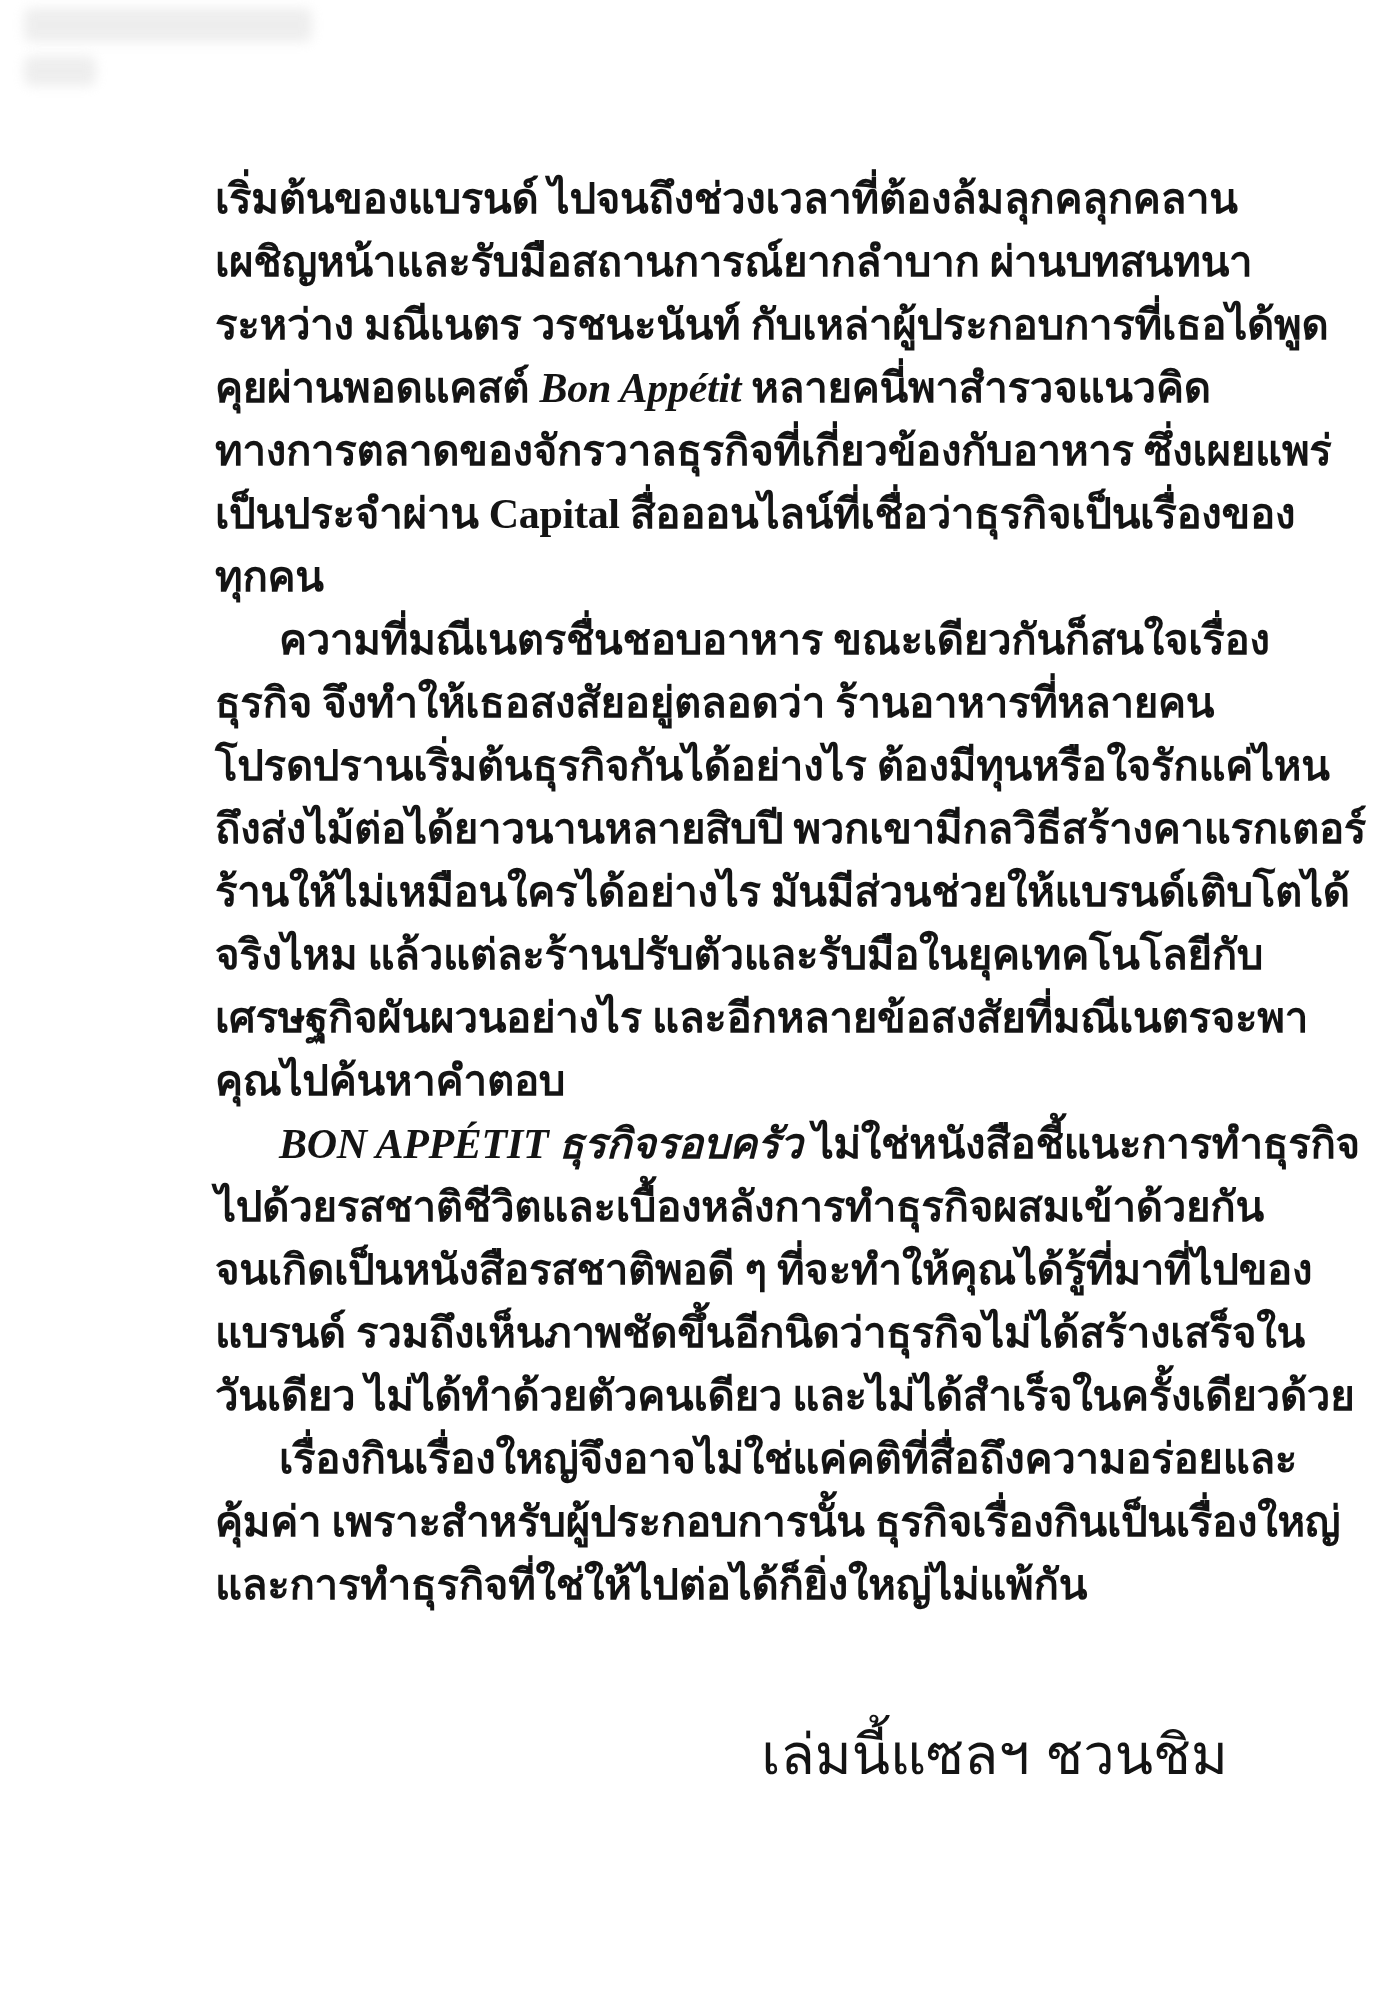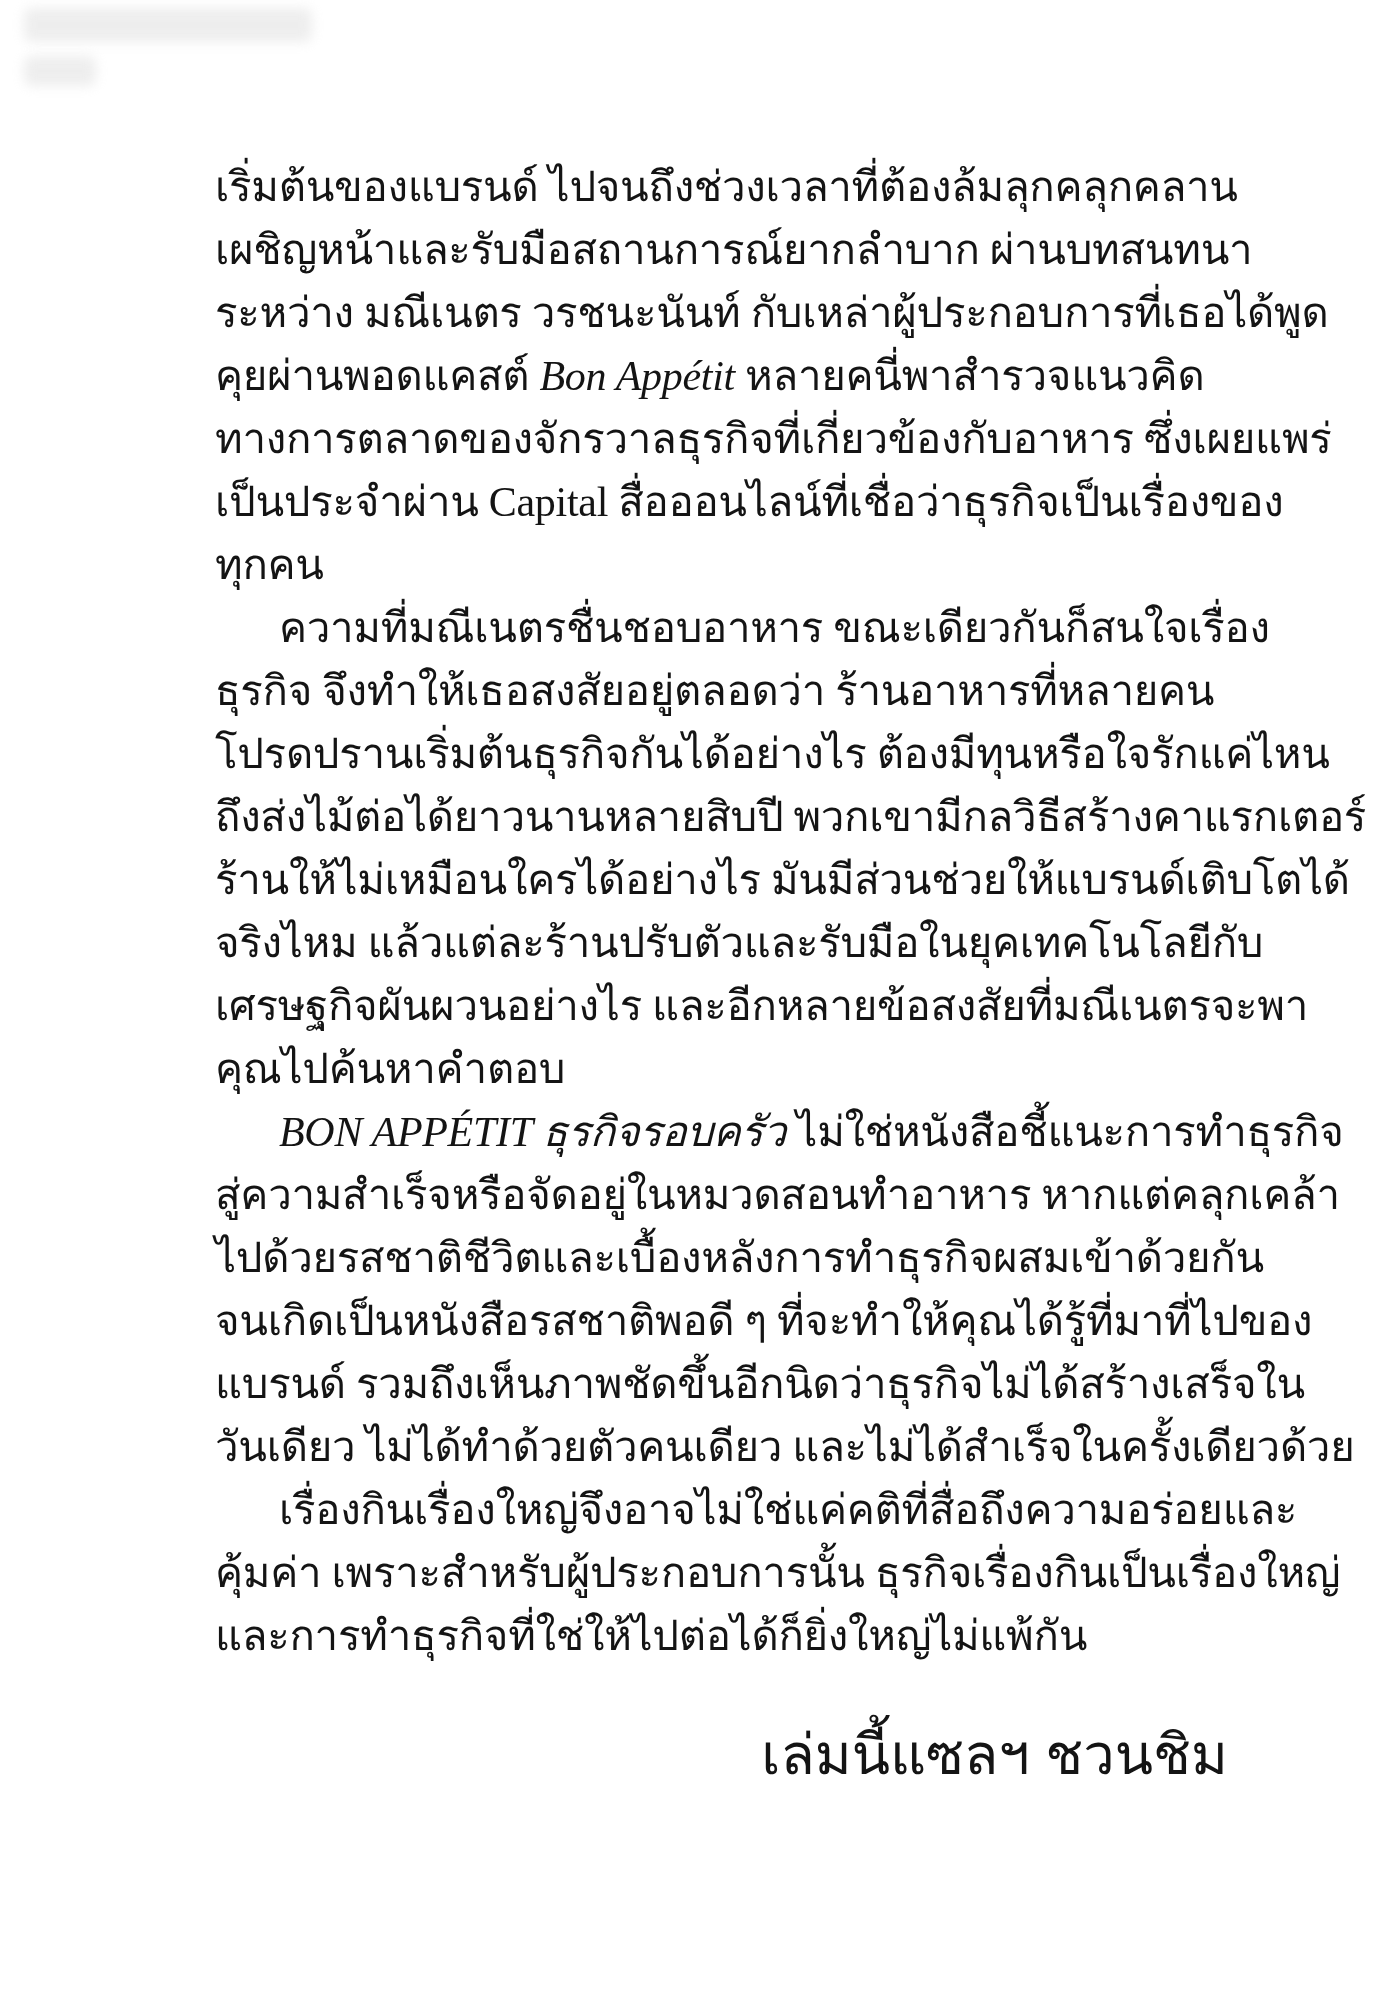"เริ่มต้นของแบรนด์" .text-block { font-weight: none -> bold; top: 156px -> 168px }
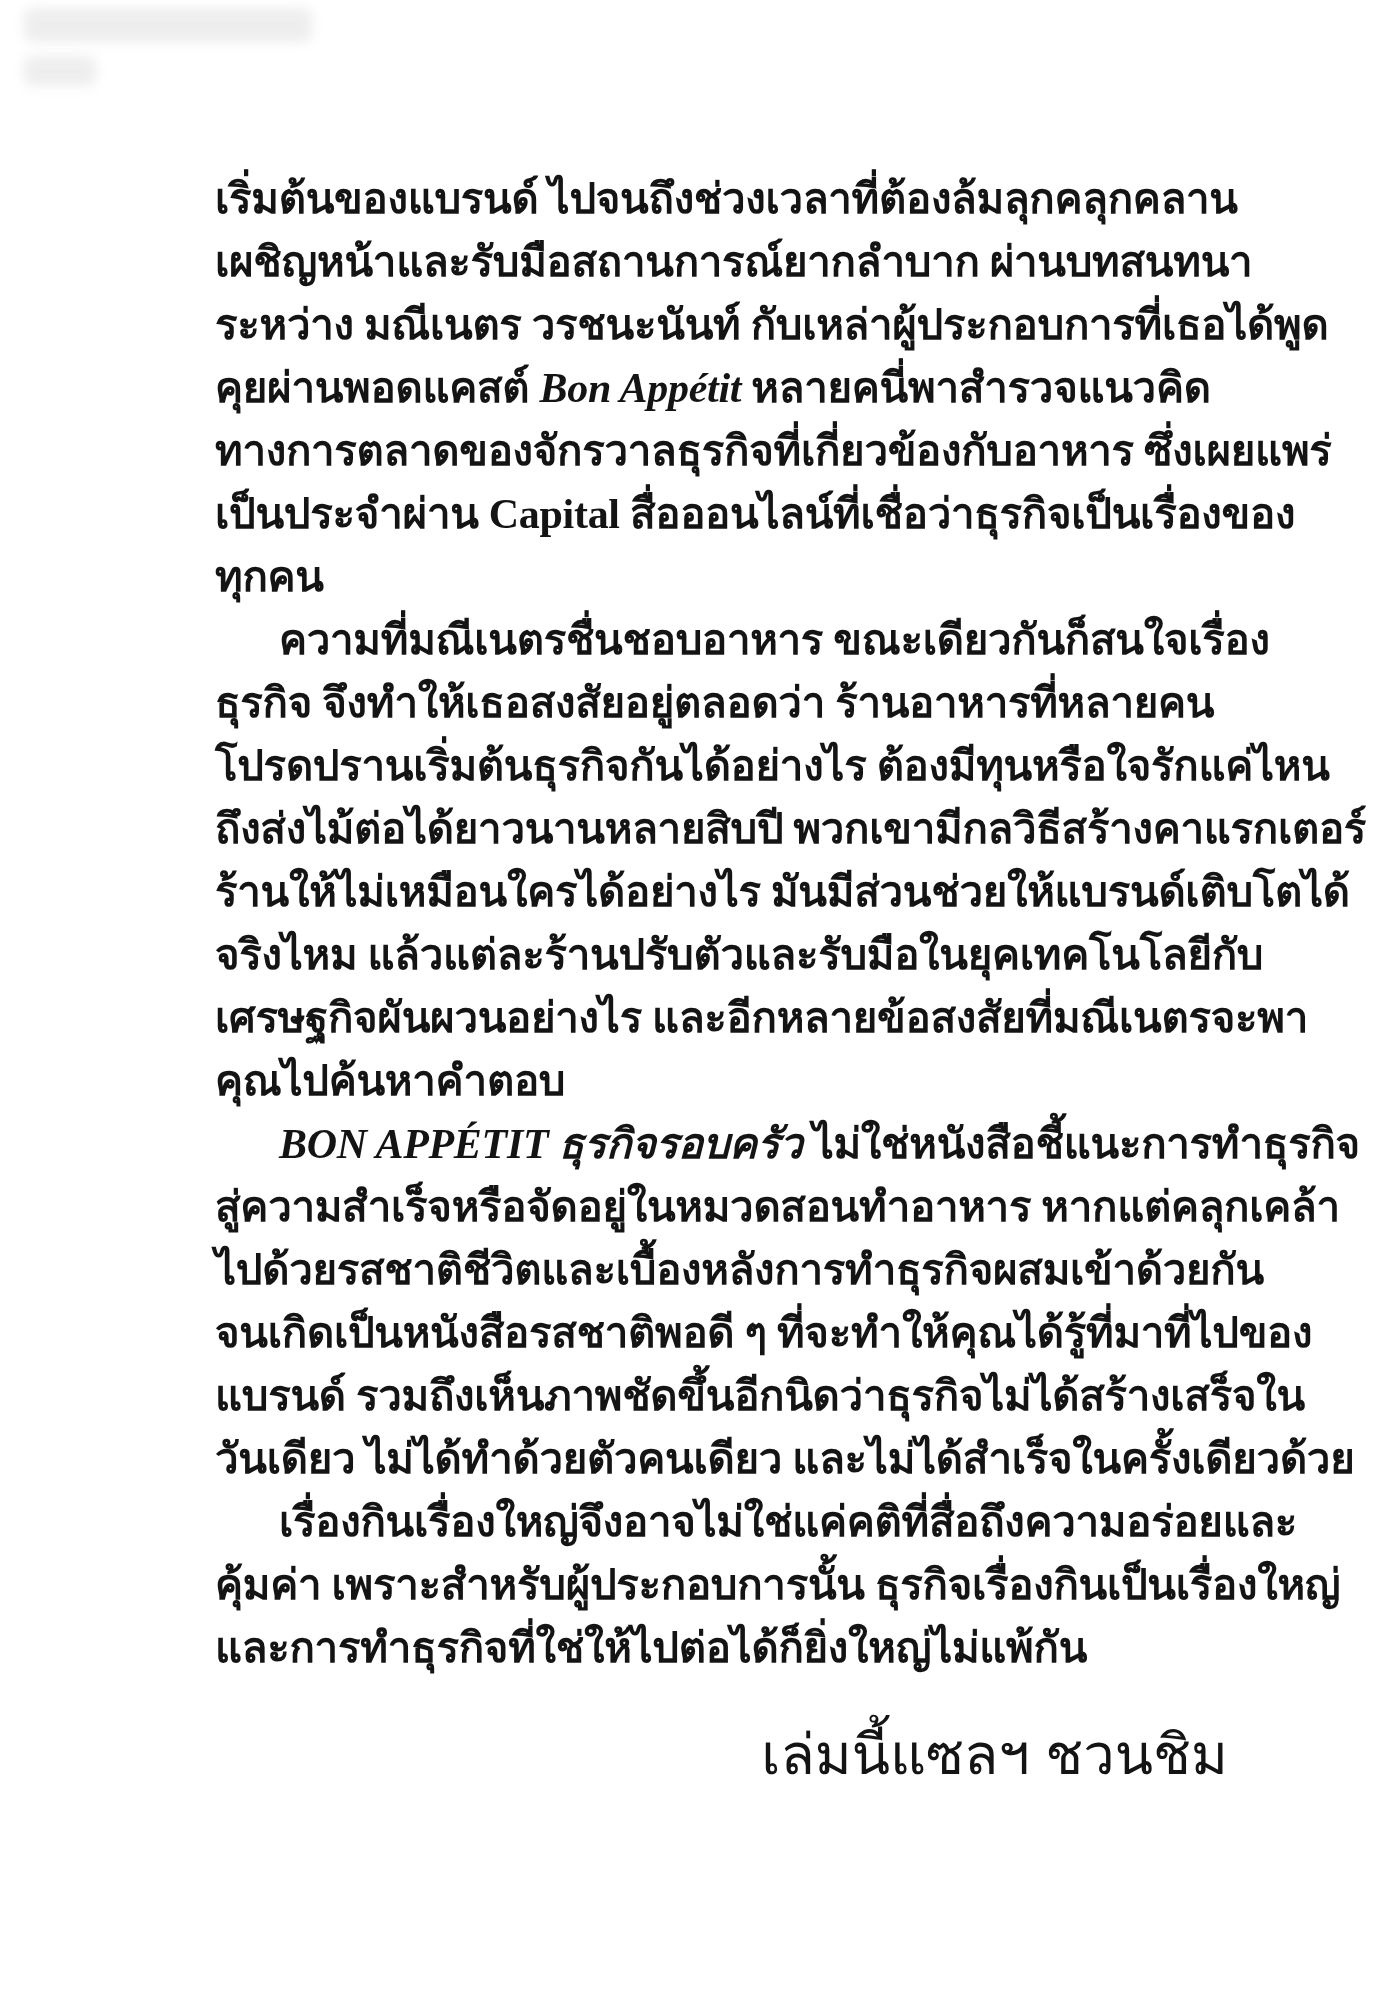"สู่ความสำเร็จหรือจัดอยู่ในหมวดสอนทำอาหาร" div.line { html: <div><span>สู่ความสำเร็จหรือจัดอยู่ในหมวดสอนทำอาหาร หากแต่คลุกเคล้า</span></div> -> none }
